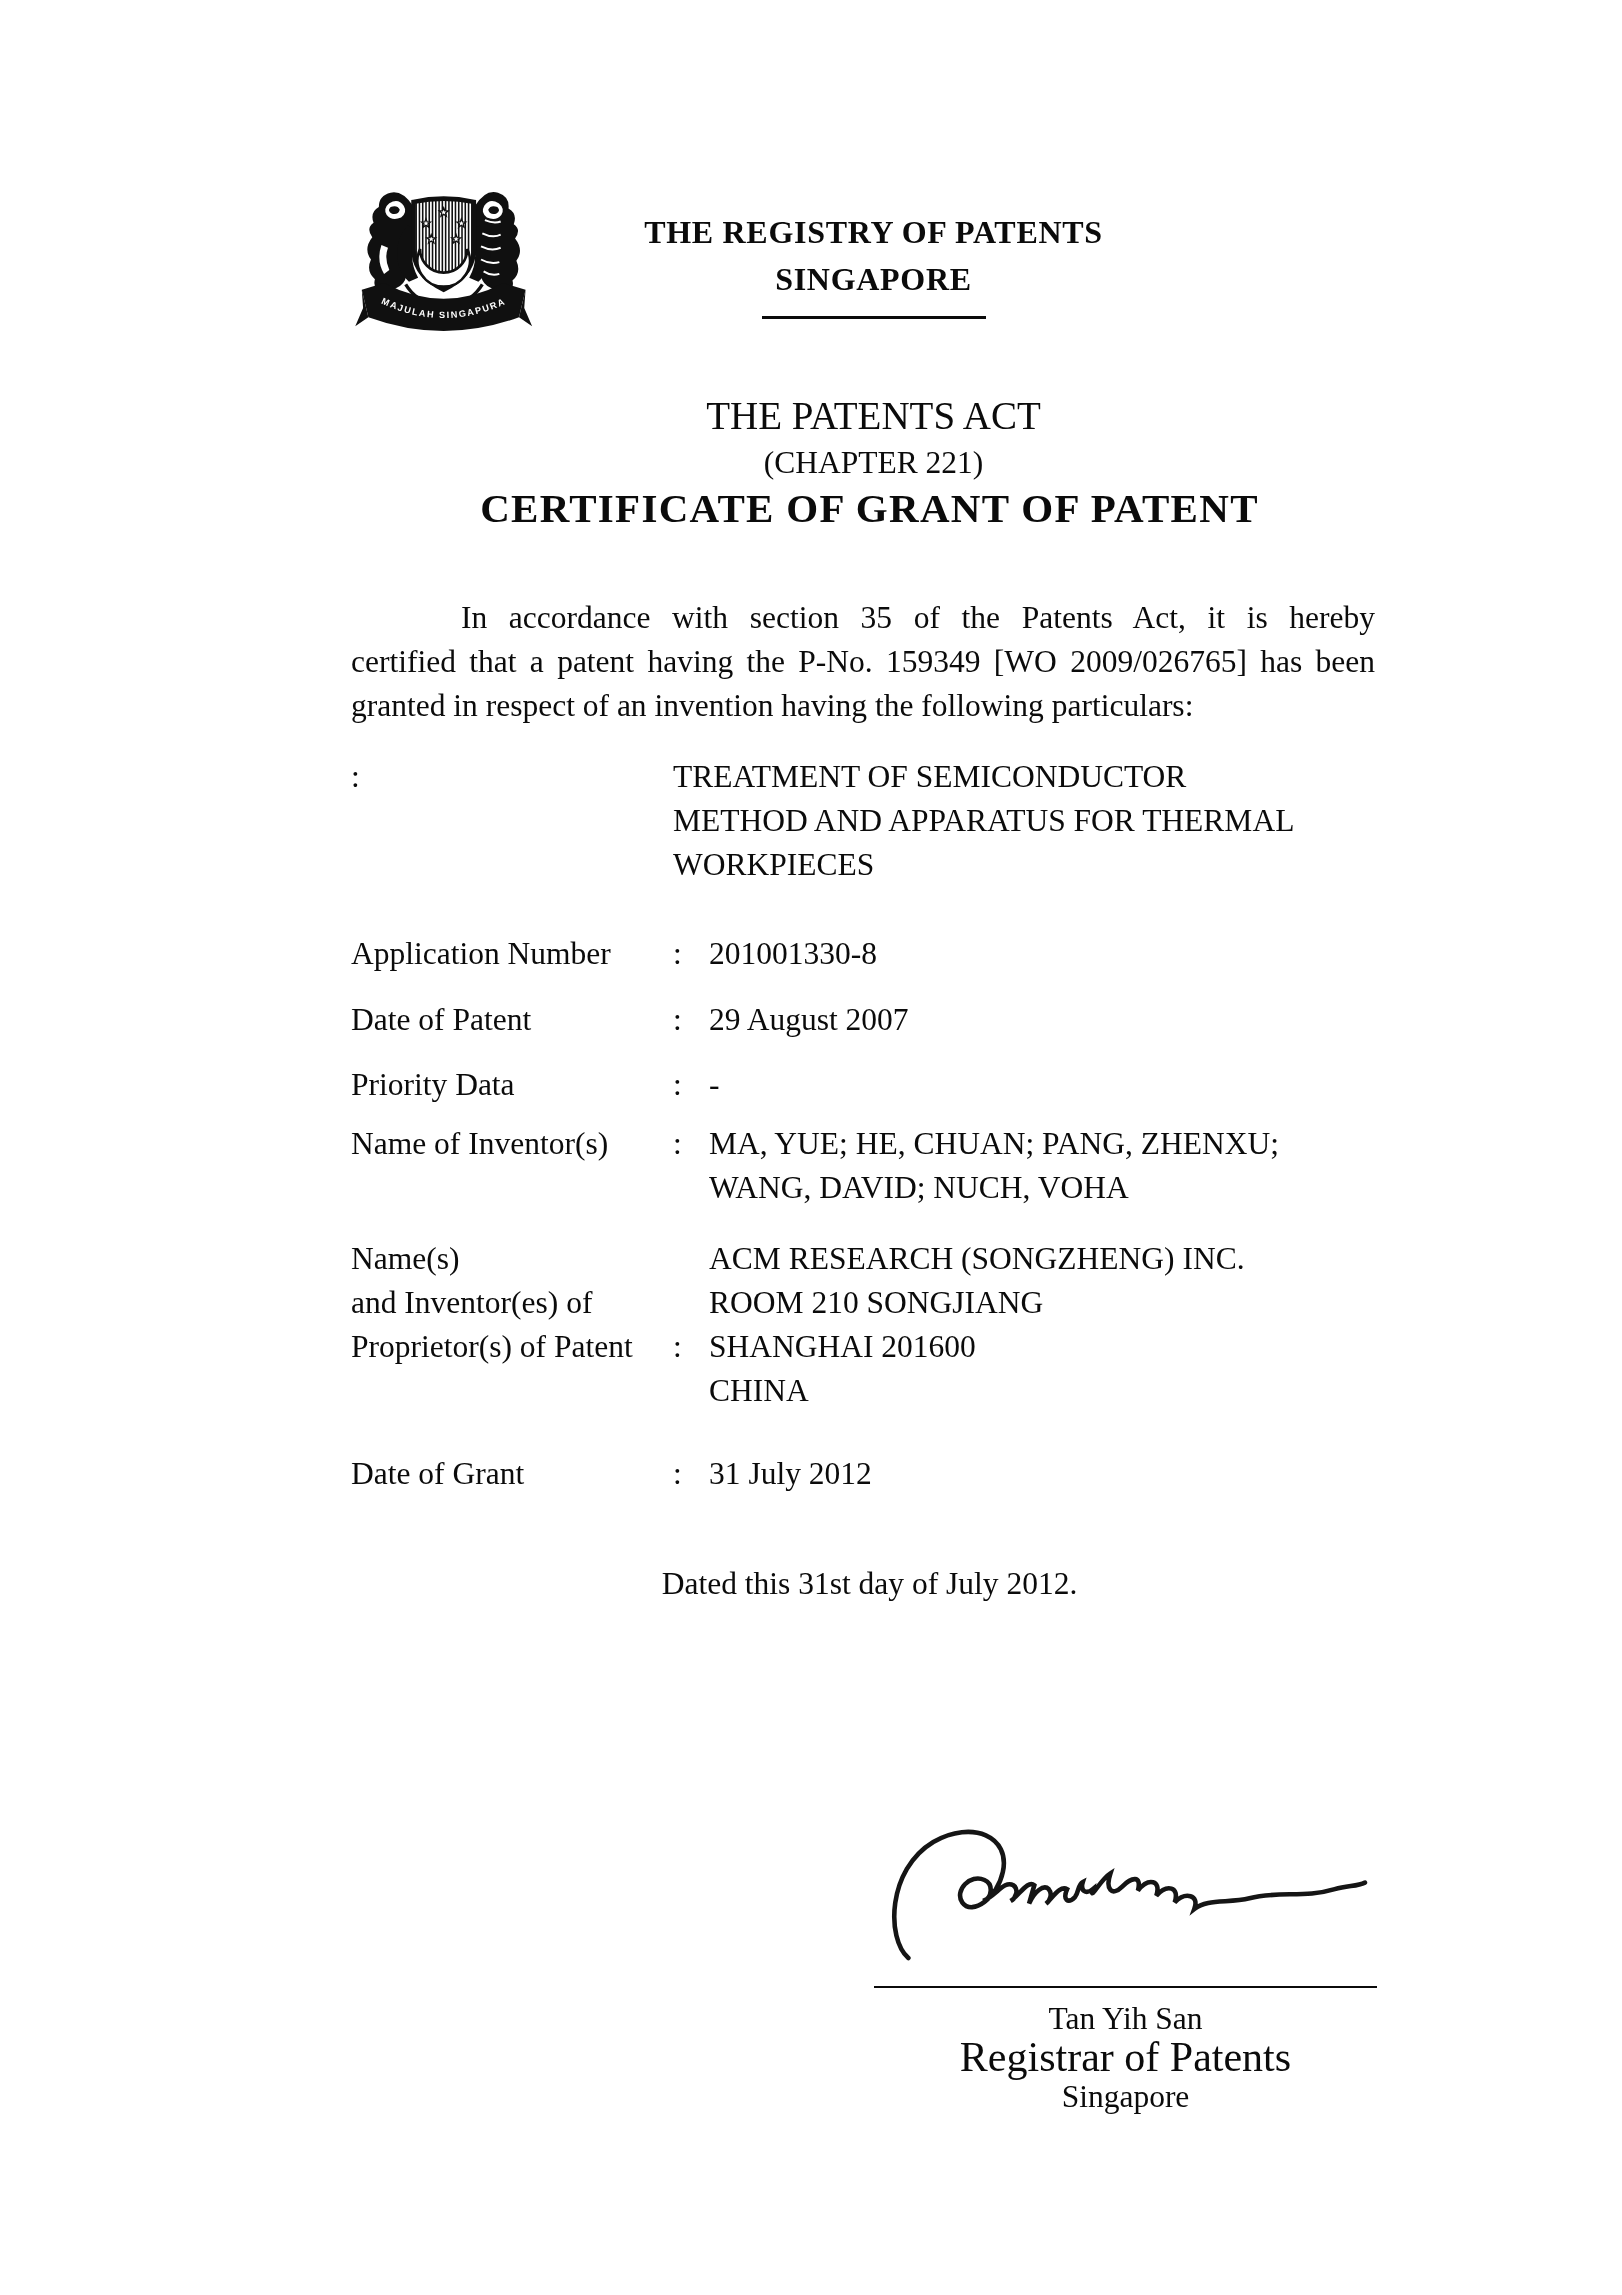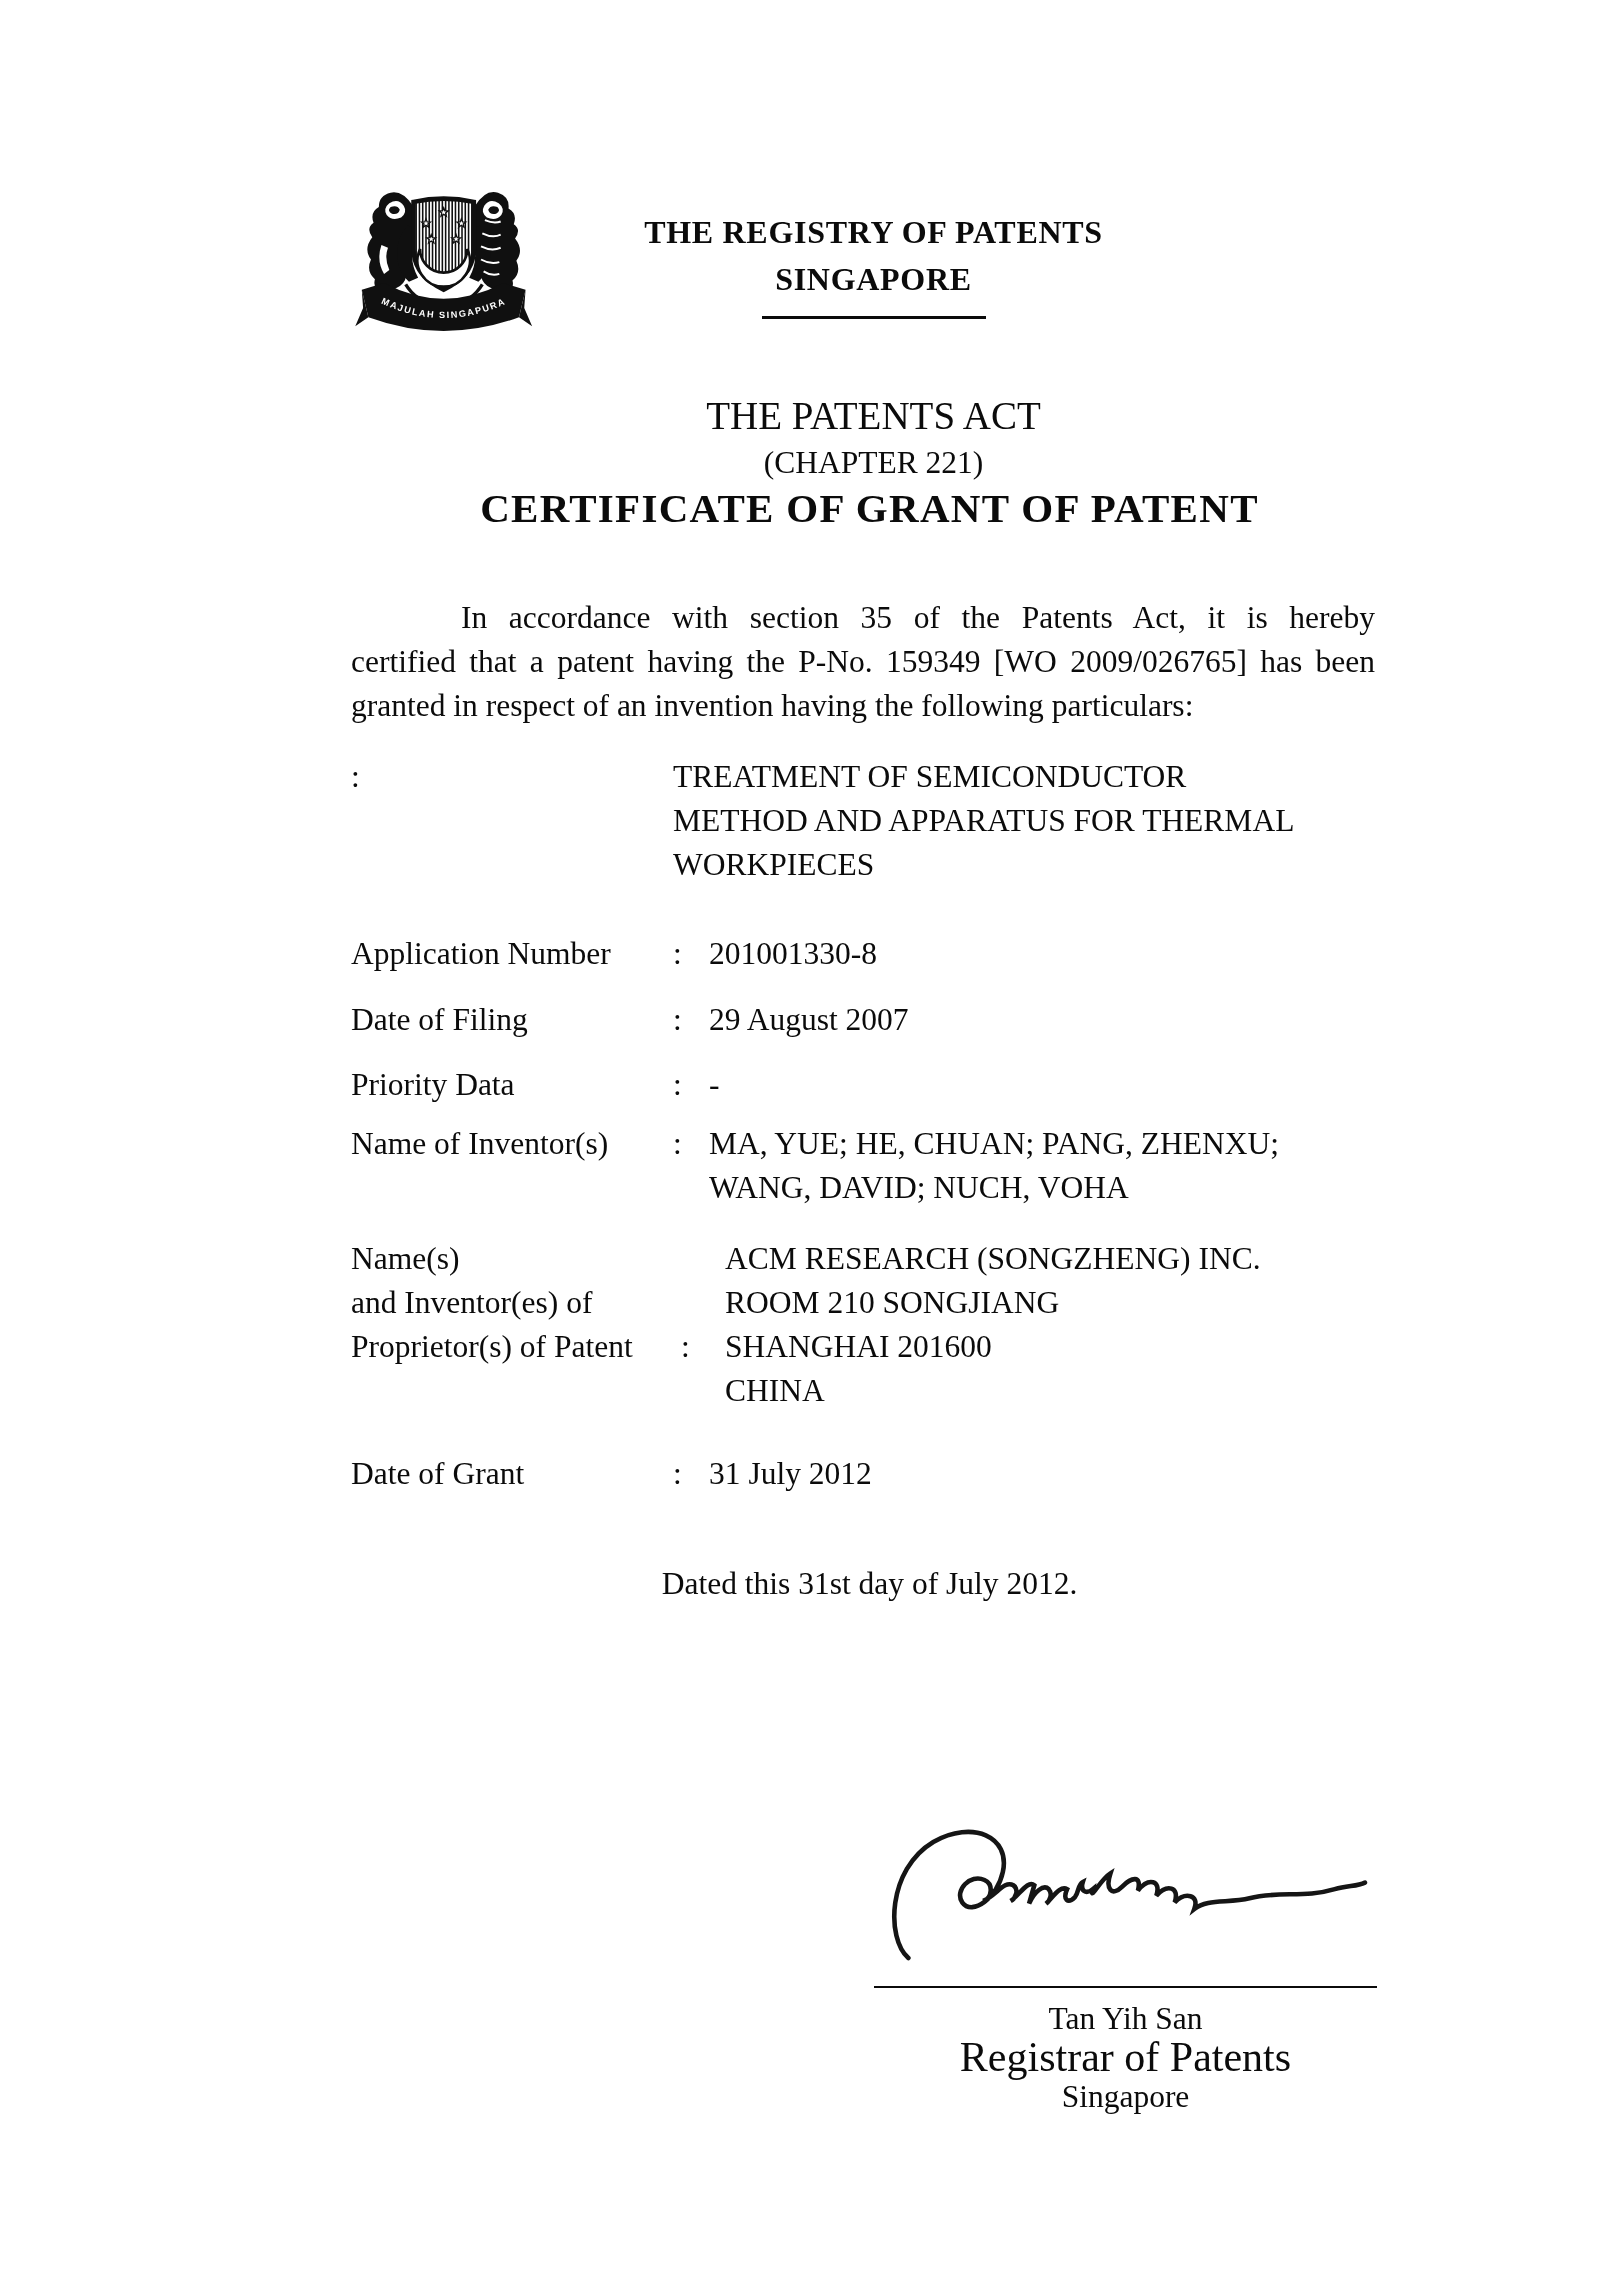"Date of Filing" div { text: Filing -> Patent }
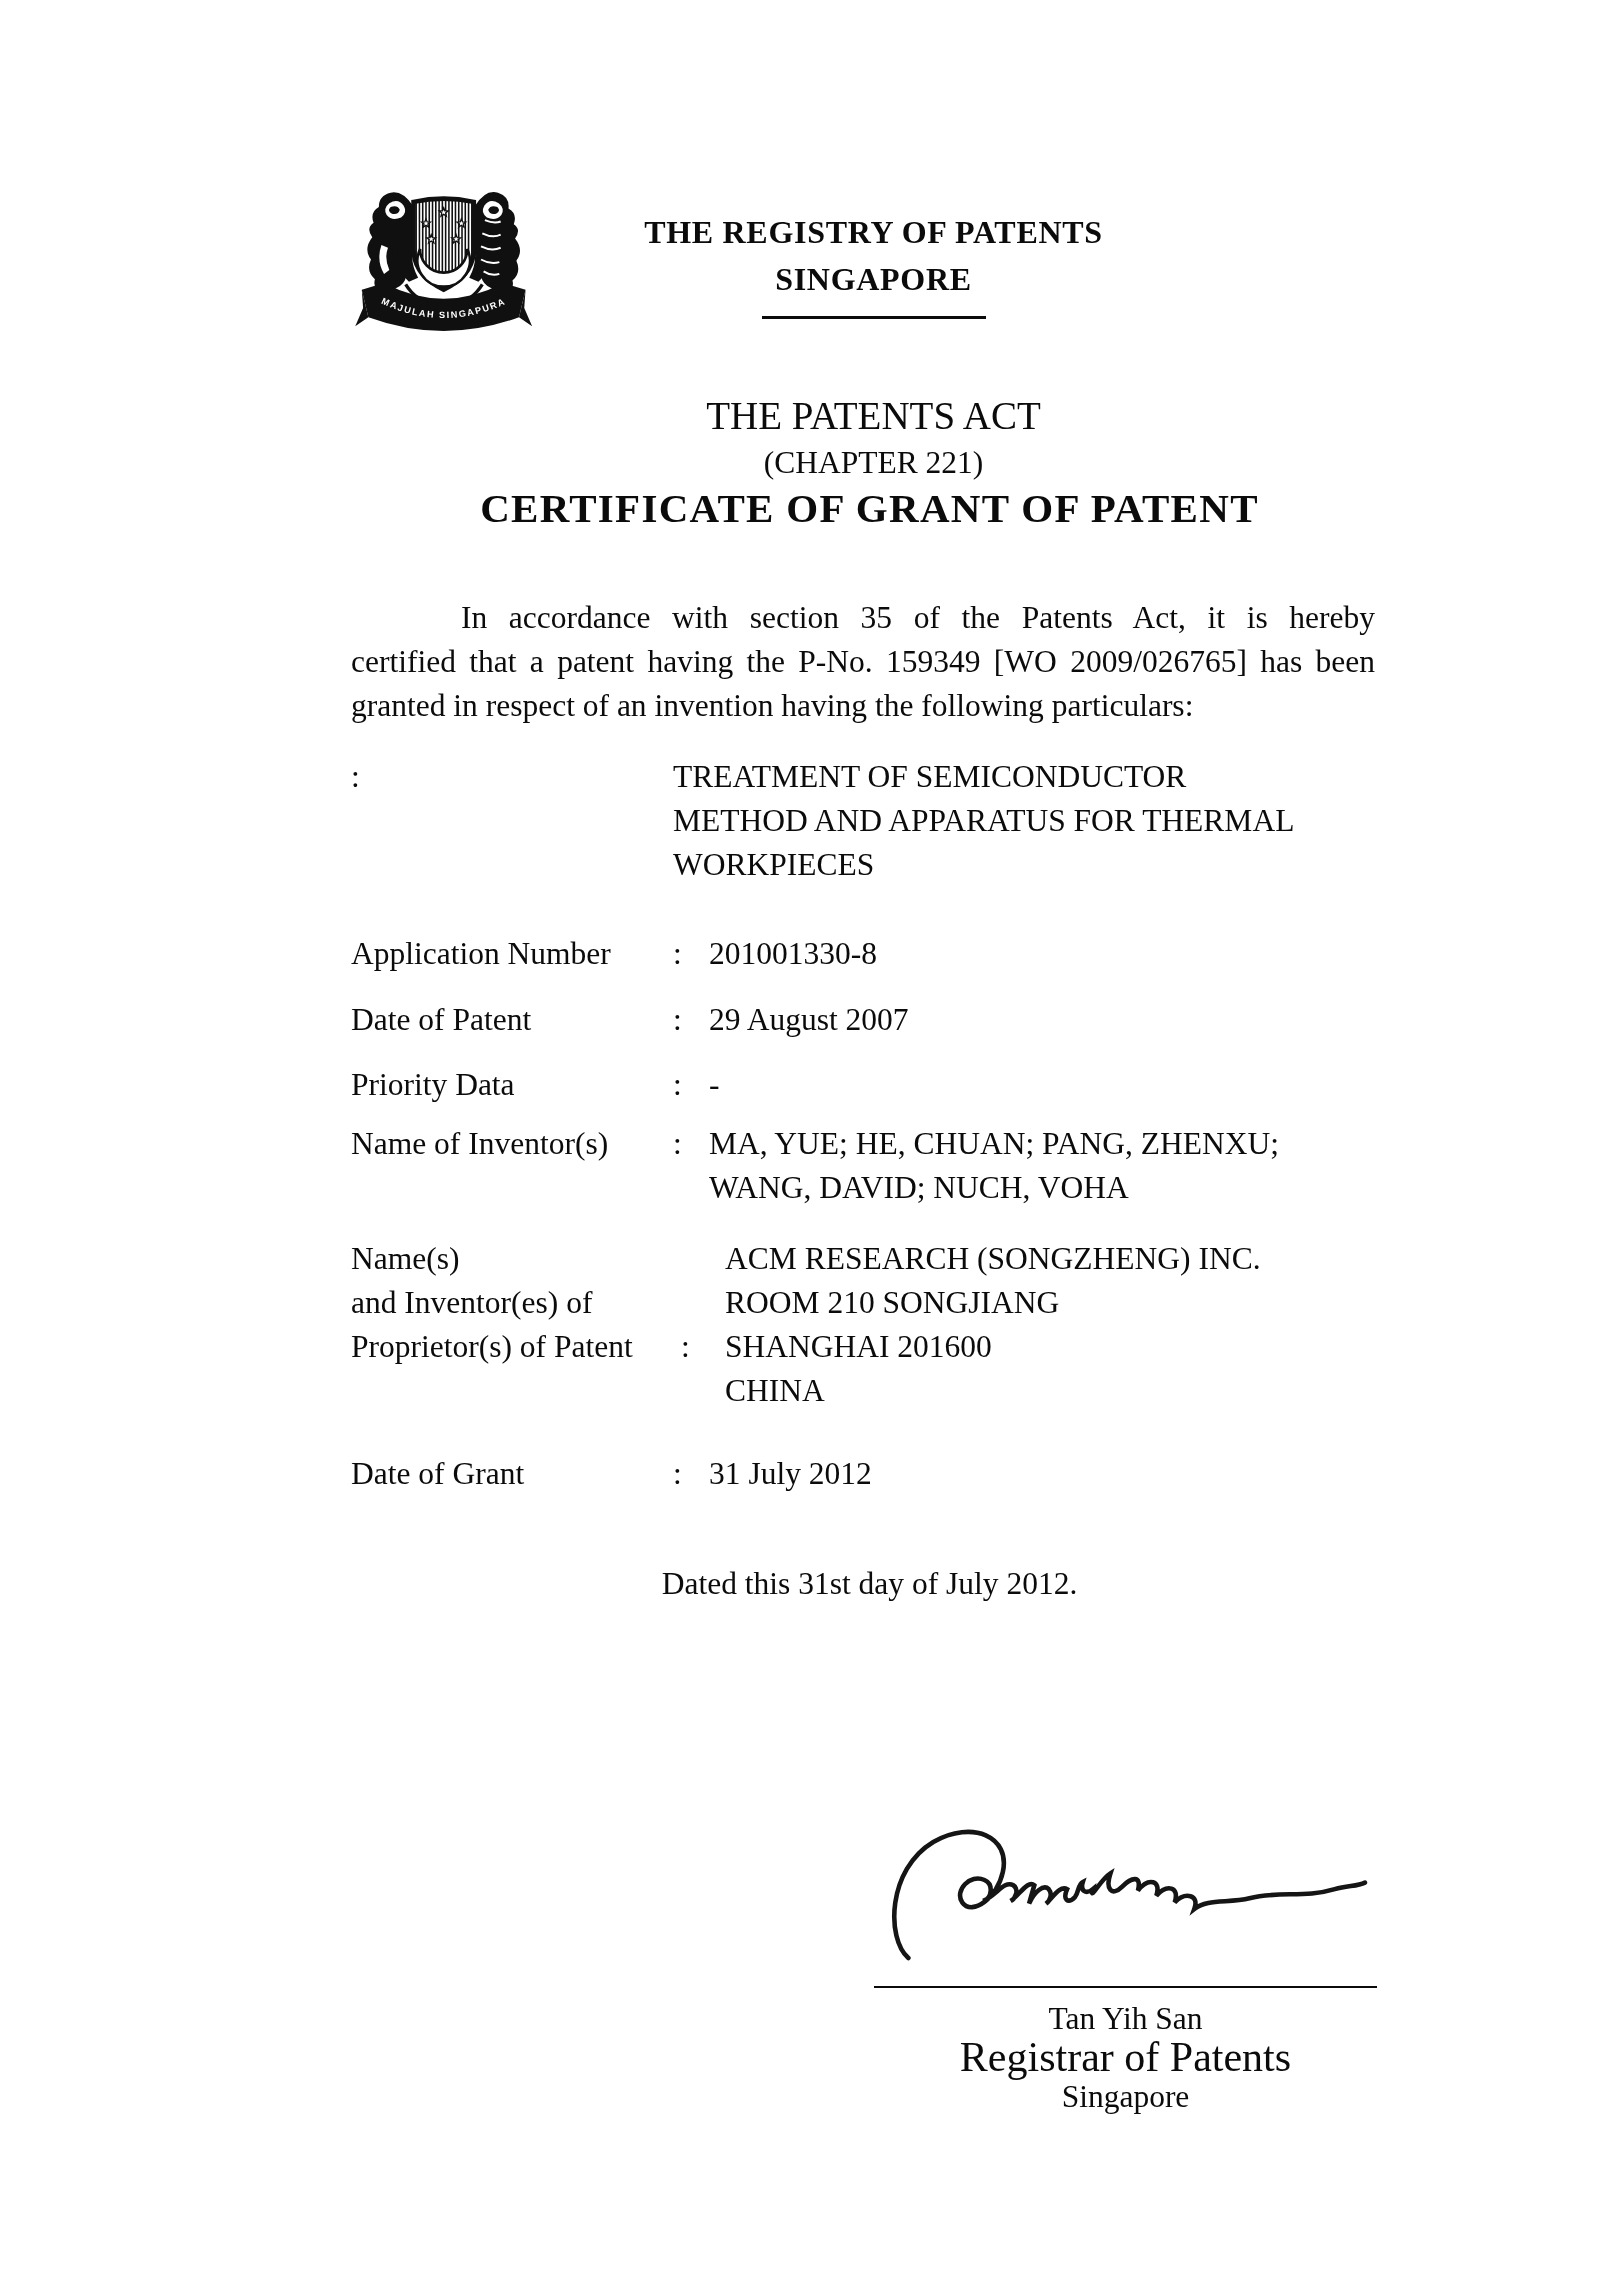"Name(s)" .field-row:nth-child(6) { gap: 8px -> none }
